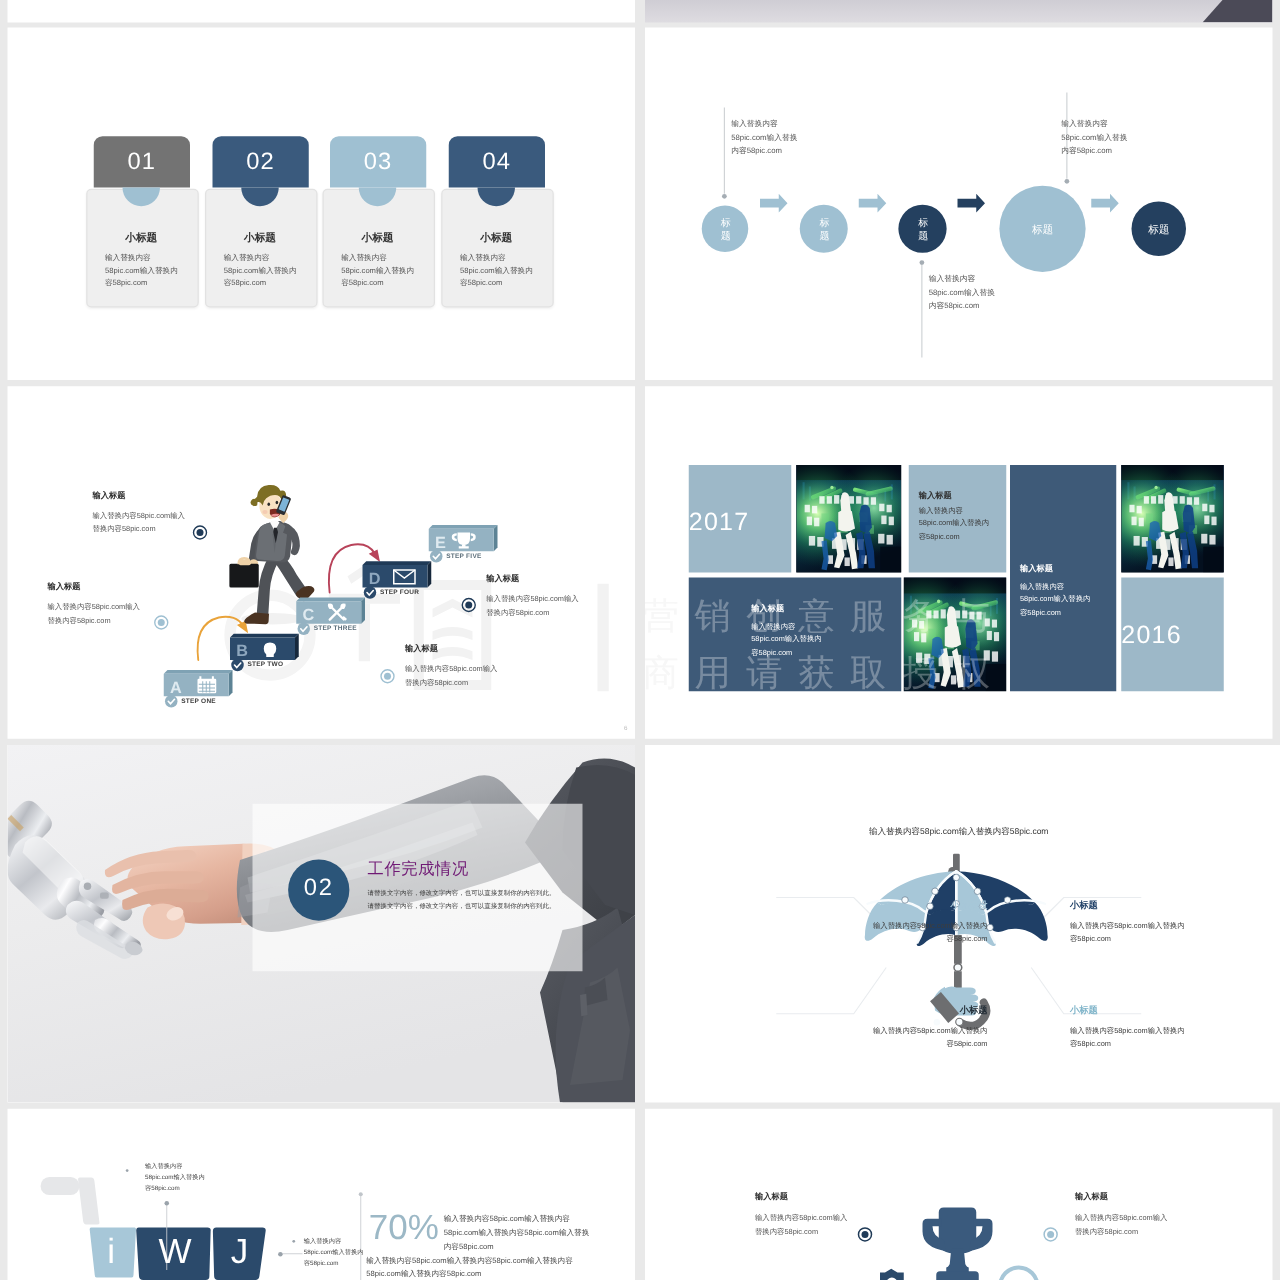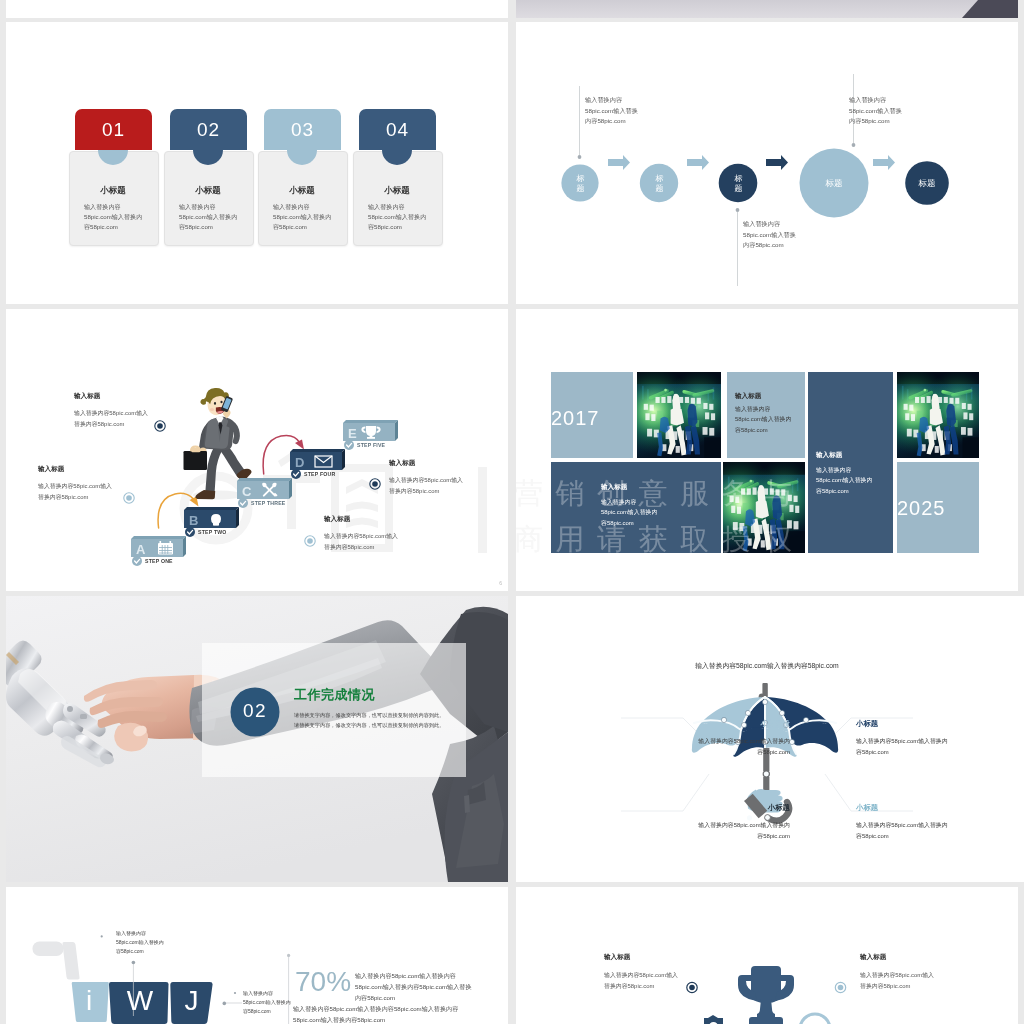"01" div.p1tab { background: #b91c1c -> #737373 }
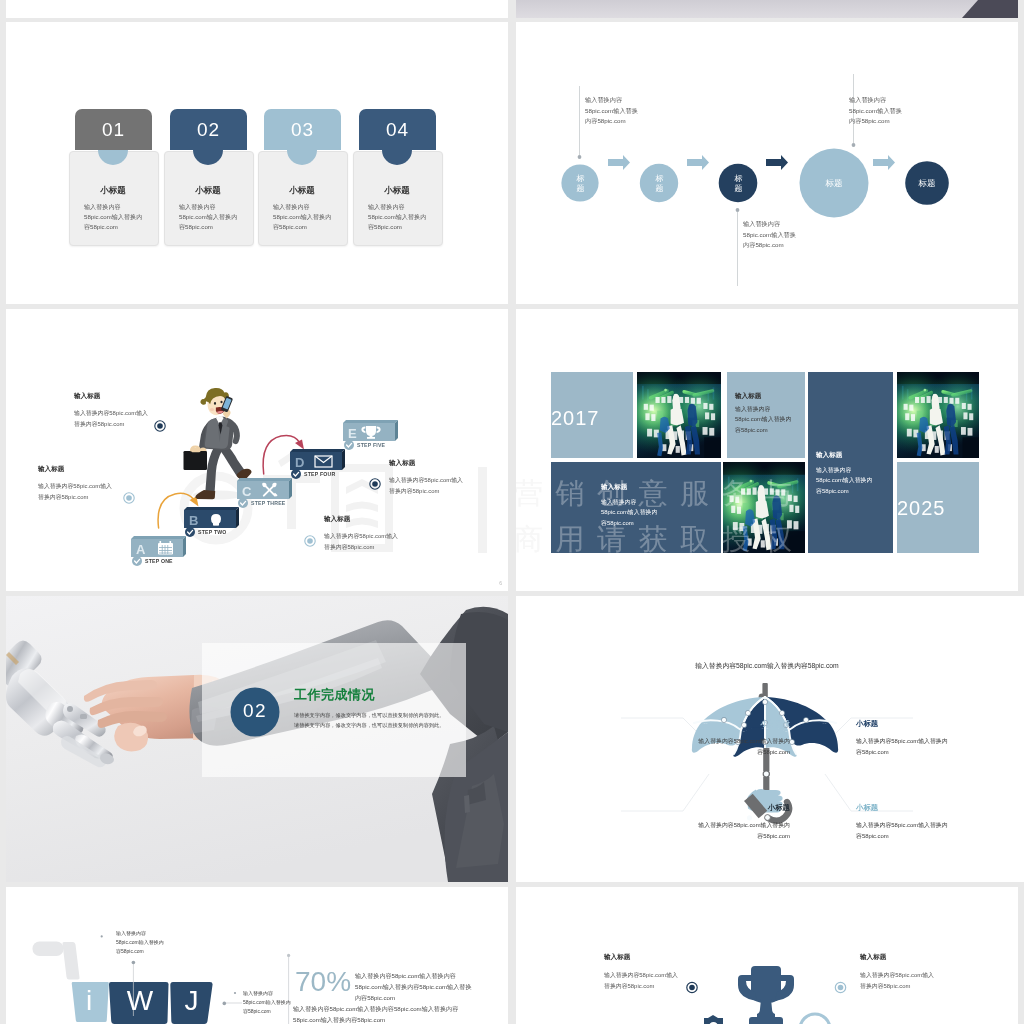"2025" span.year { text: 2025 -> 2016 }
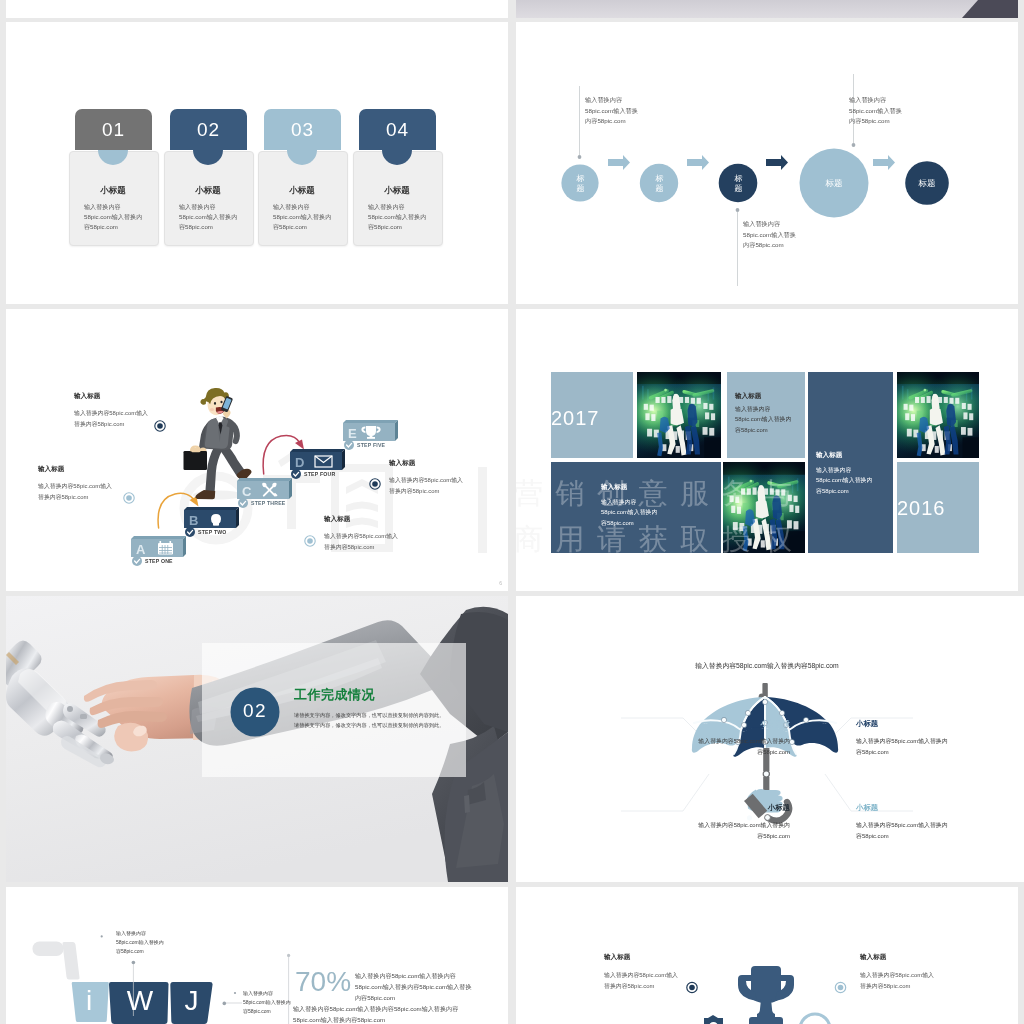"工作完成情况" .s5title { color: #15803d -> #701a75; font-weight: bold -> normal }
